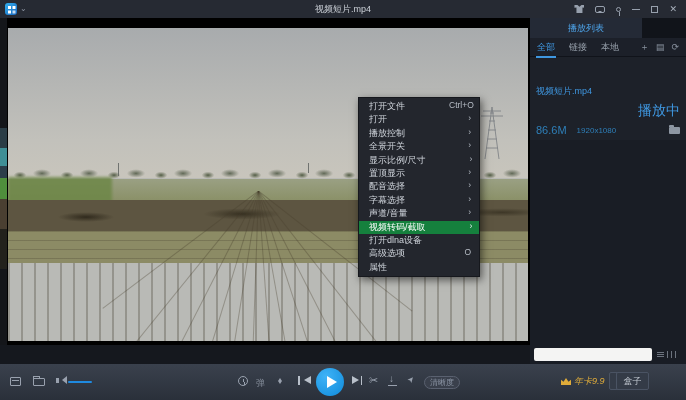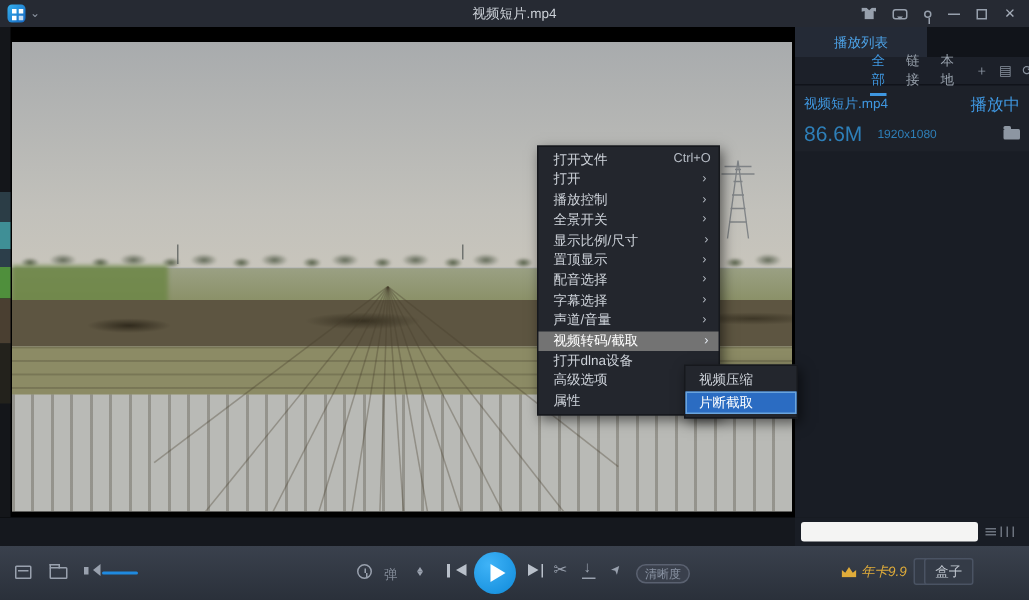"播放列表" .sb-headtab { width: 88px -> 112px }
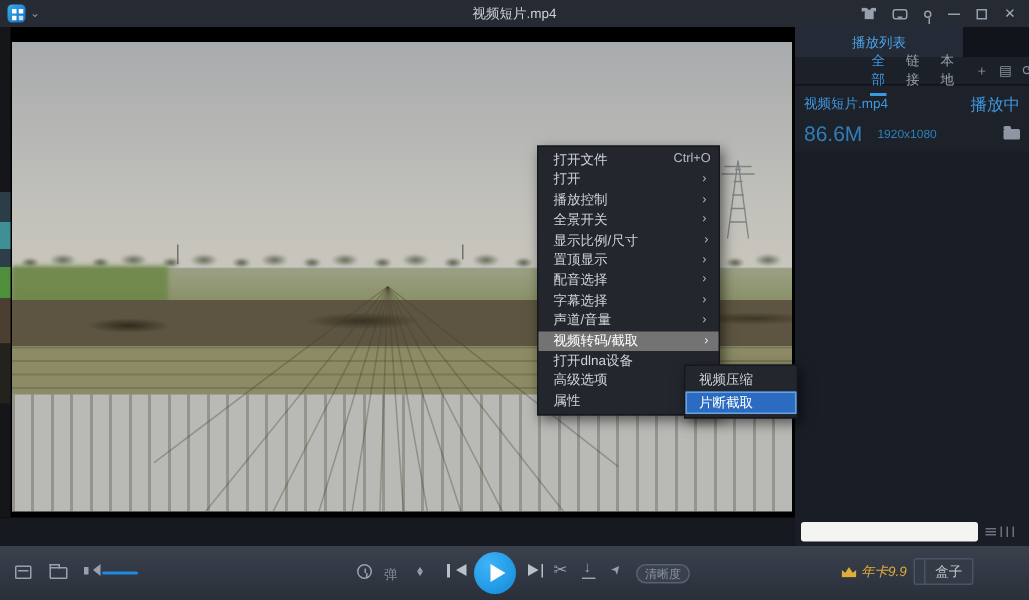"全部" .sb-tab.active { margin-left: 44px -> none }
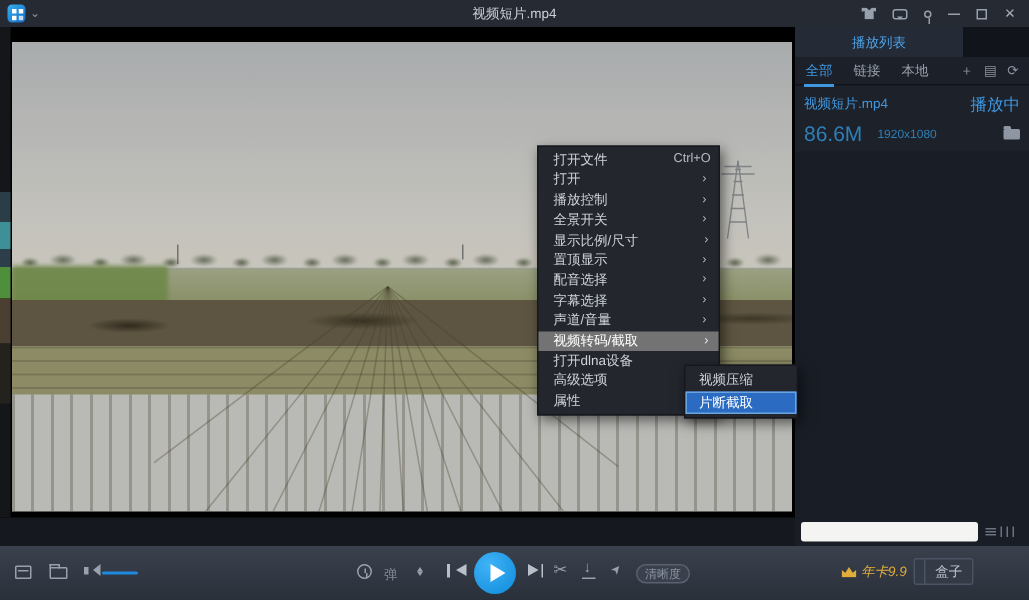"播放中" .pl-status { font-size: 11px -> 14px; margin-top: none -> 40px }
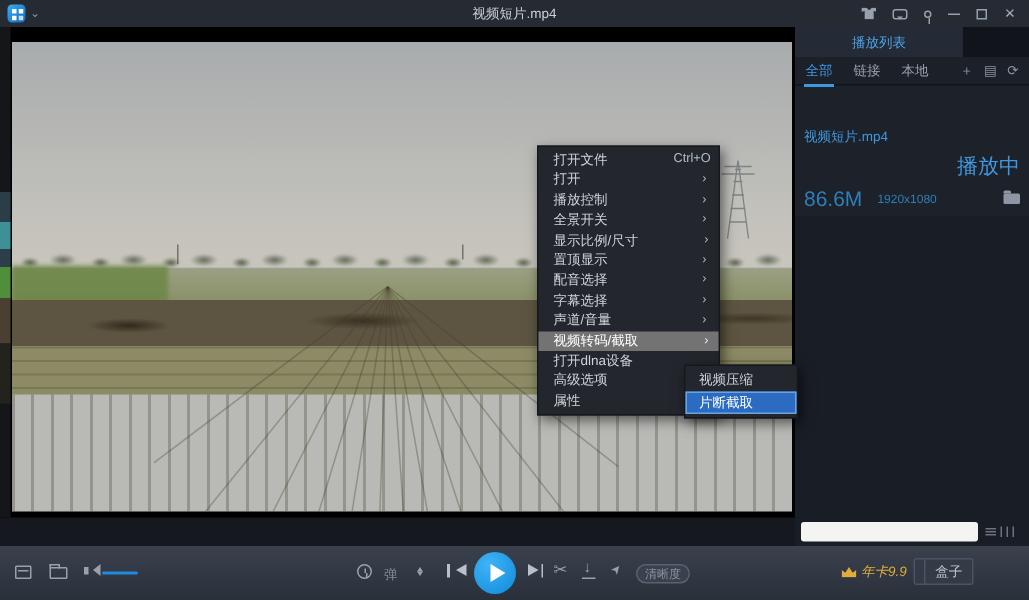"86.6M" .pl-size { font-size: 14px -> 11px }
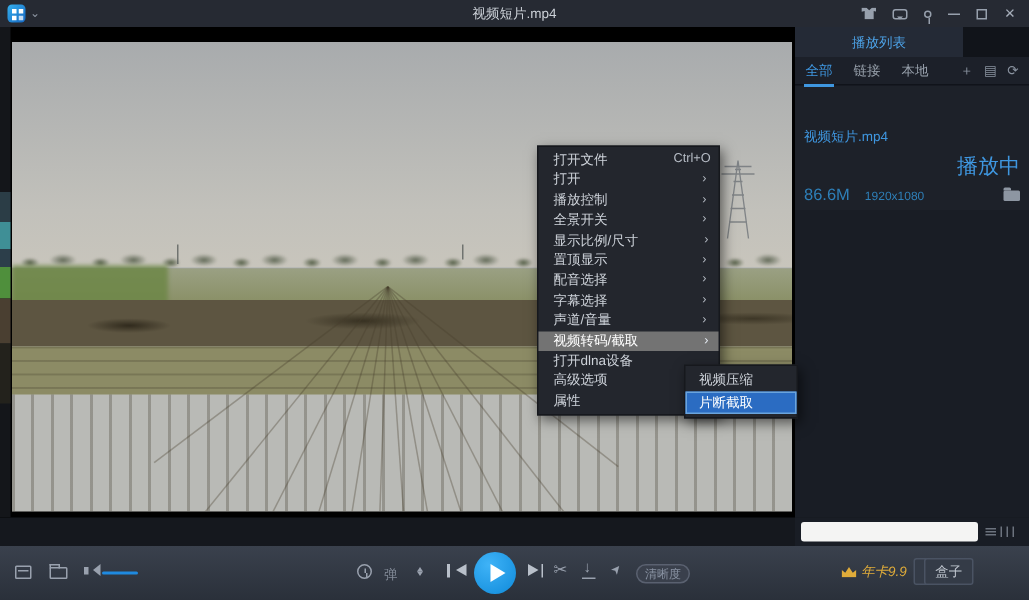"视频转码/截取" .mrow.active { background: #737373 -> #15803d }
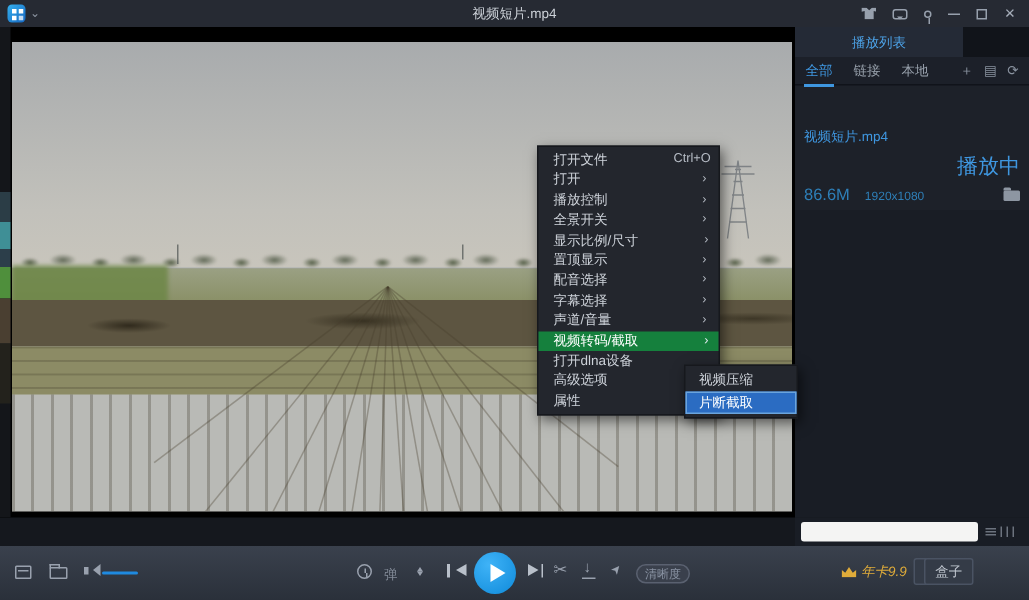"视频压缩" div.submenu { html: <div> <div>视频压缩</div> <div>片断截取</div> </div> -> none }
